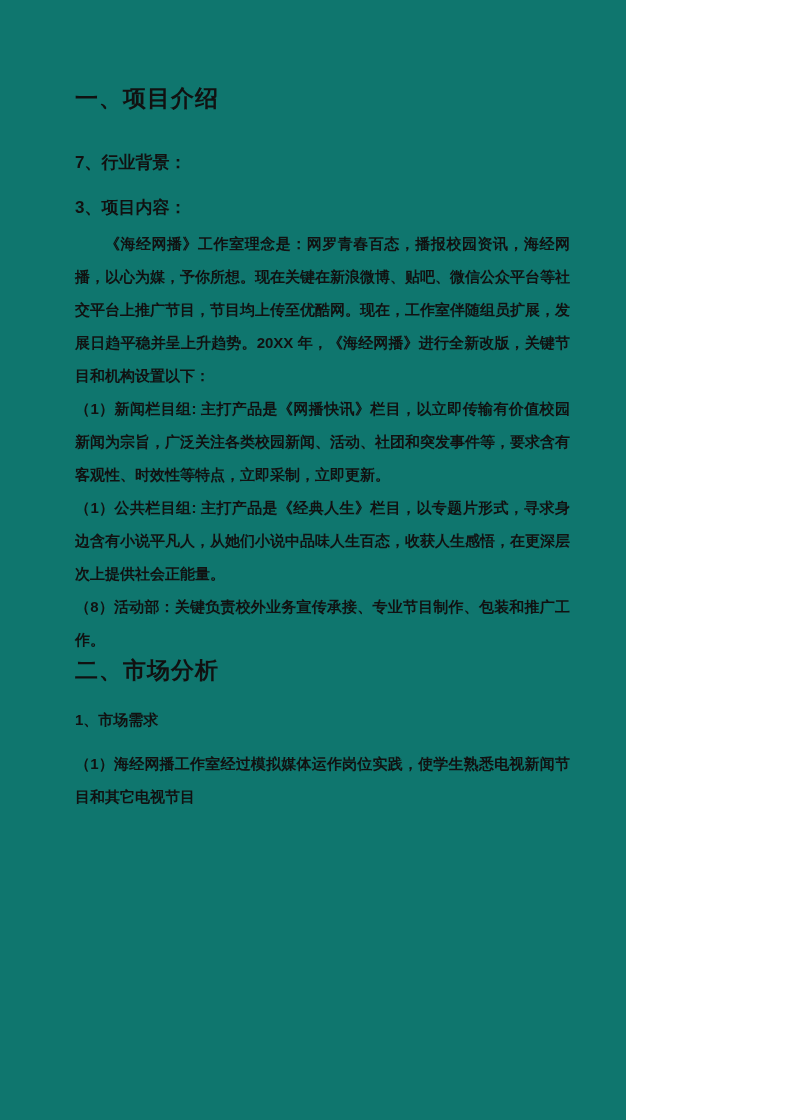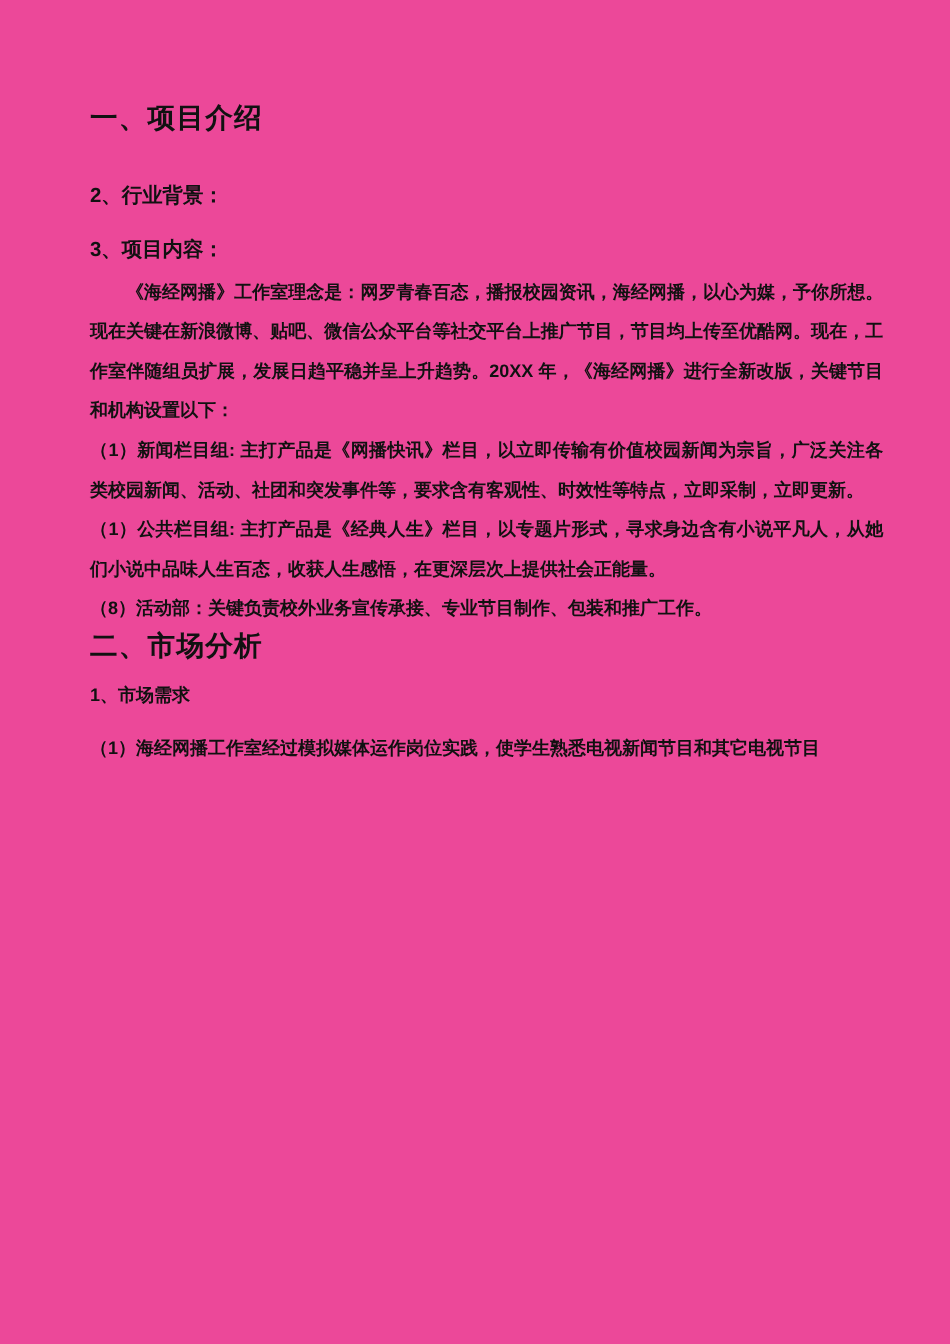"一、项目介绍" .page { background: #ec4899 -> #0f766e; width: 792px -> 626px }
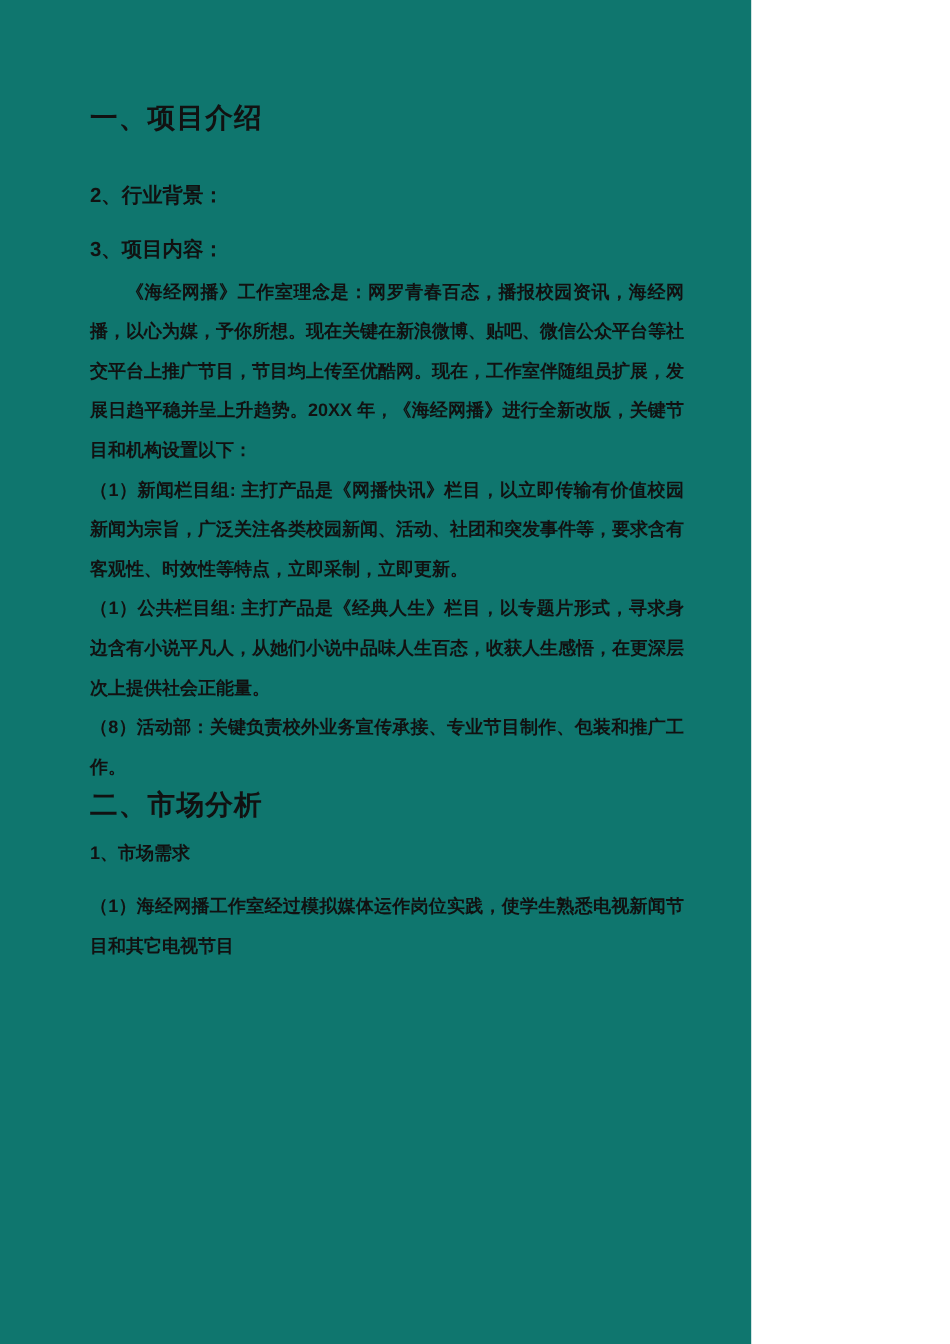"2、行业背景：" h2.h2 { text: 2 -> 7 }
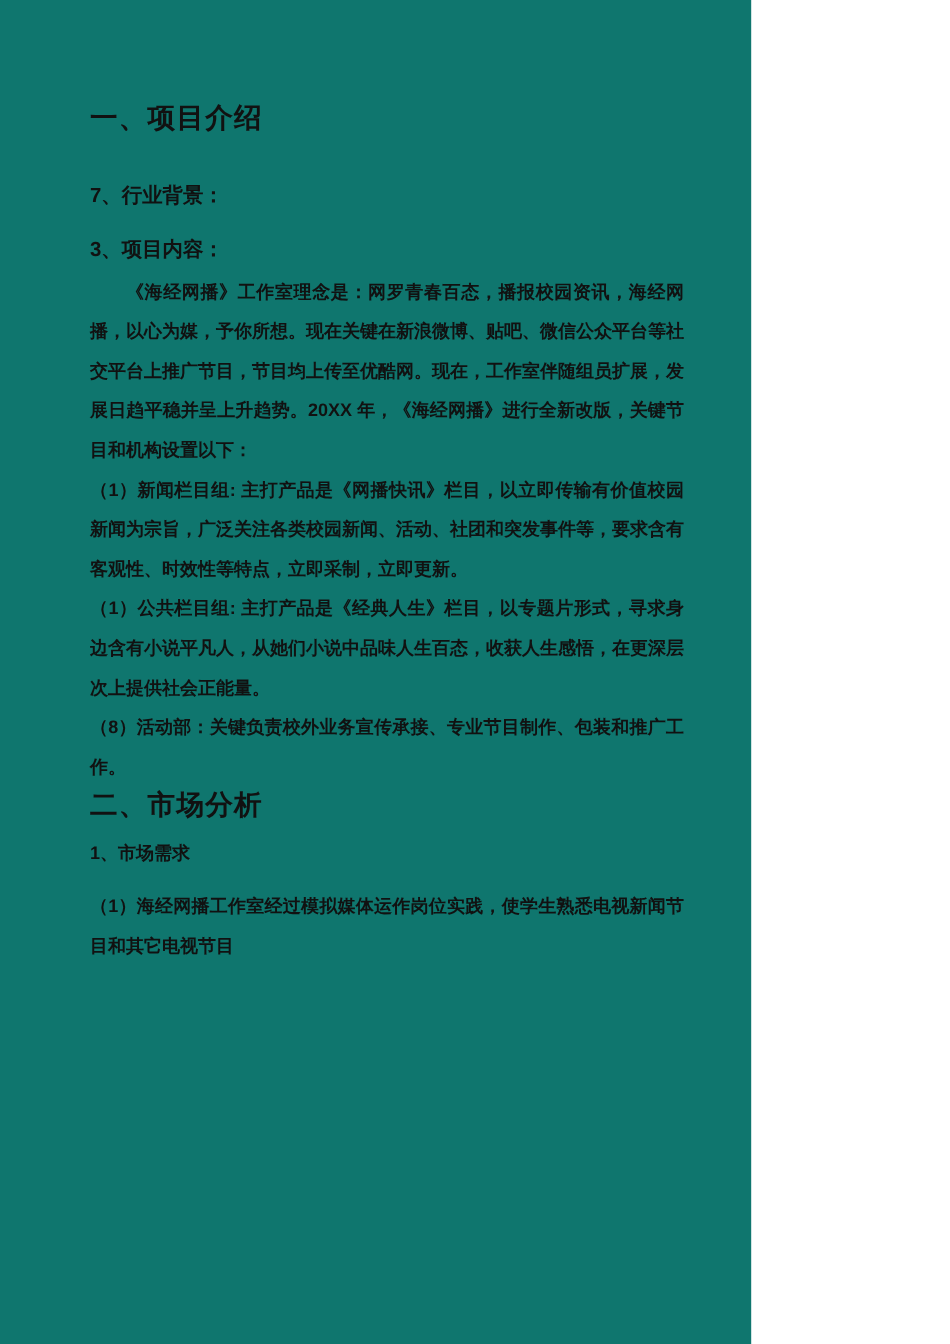"1、市场需求" .mt-h3a { margin-top: 16px -> 24px }
